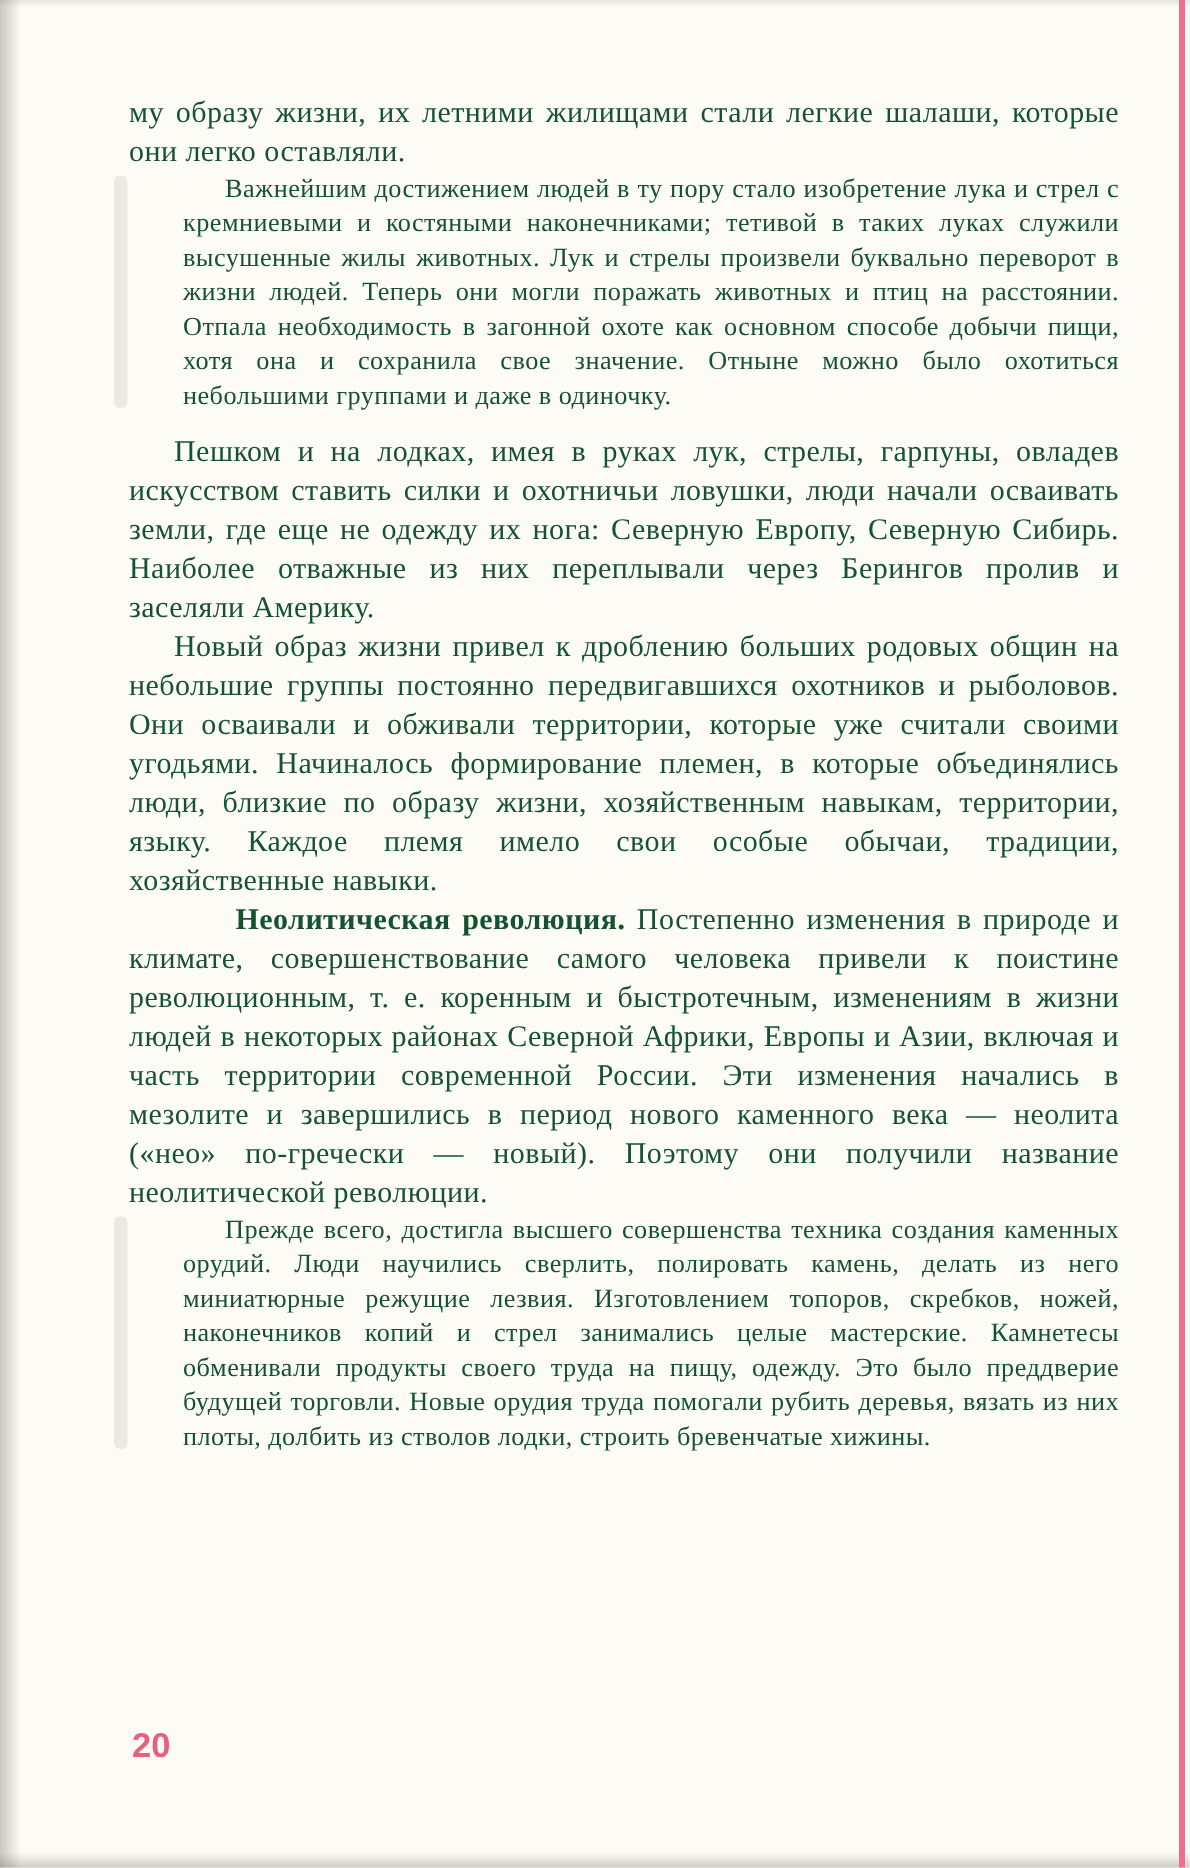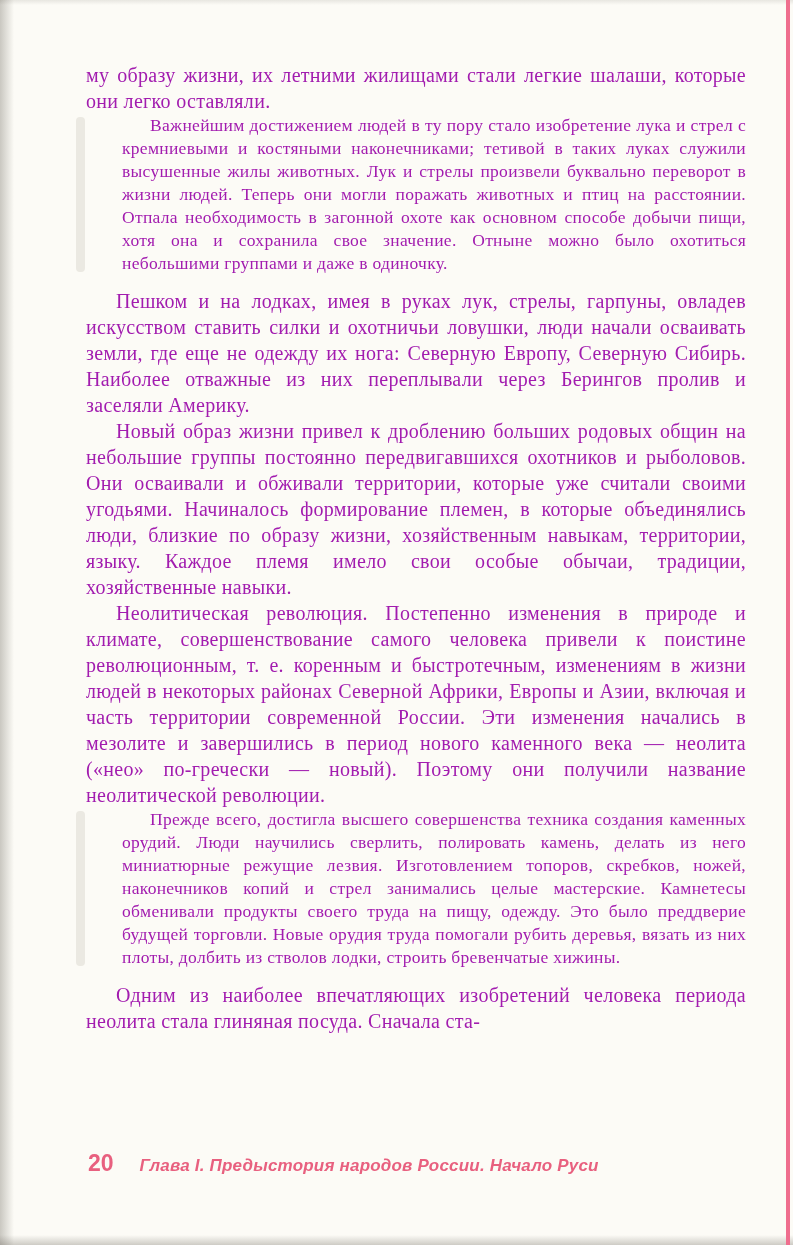"му образу жизни, их летними" .content { color: #a21caf -> #14532d }
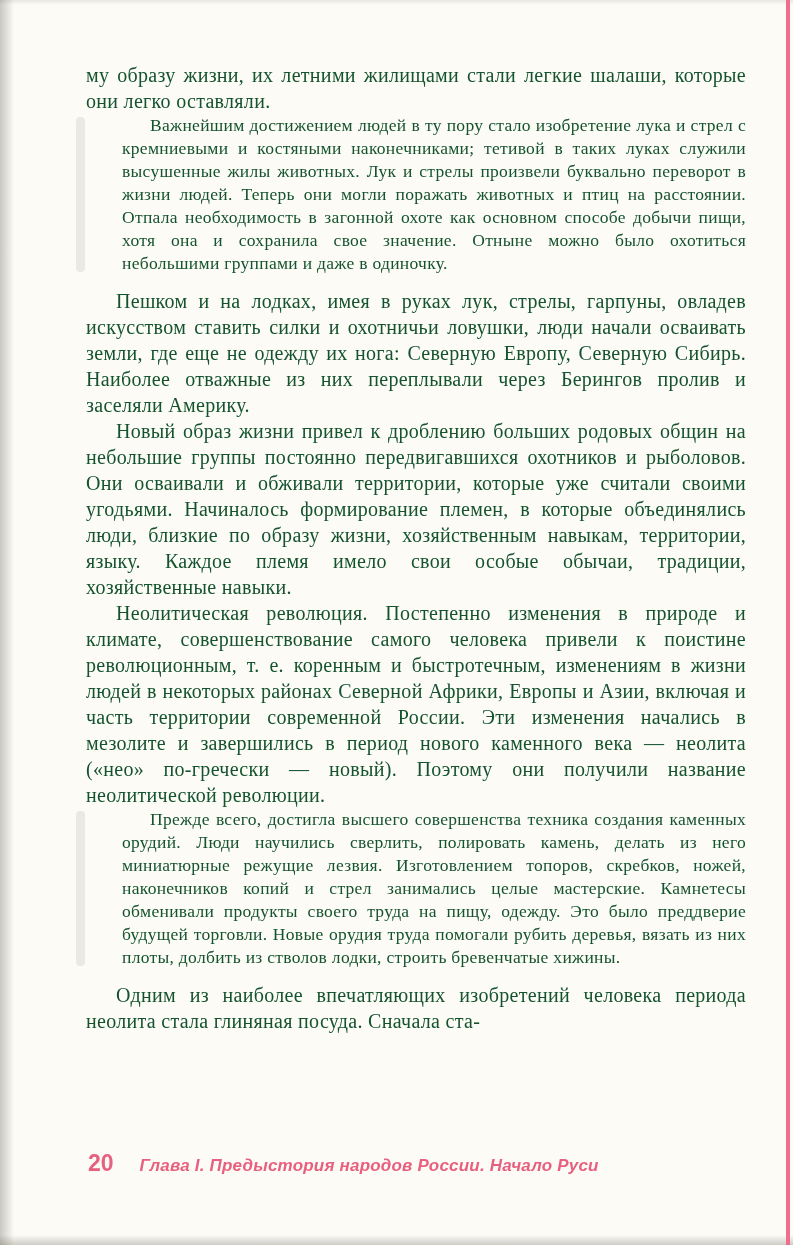"Неолитическая революция." .lead { font-weight: normal -> bold; margin-left: none -> 41px }
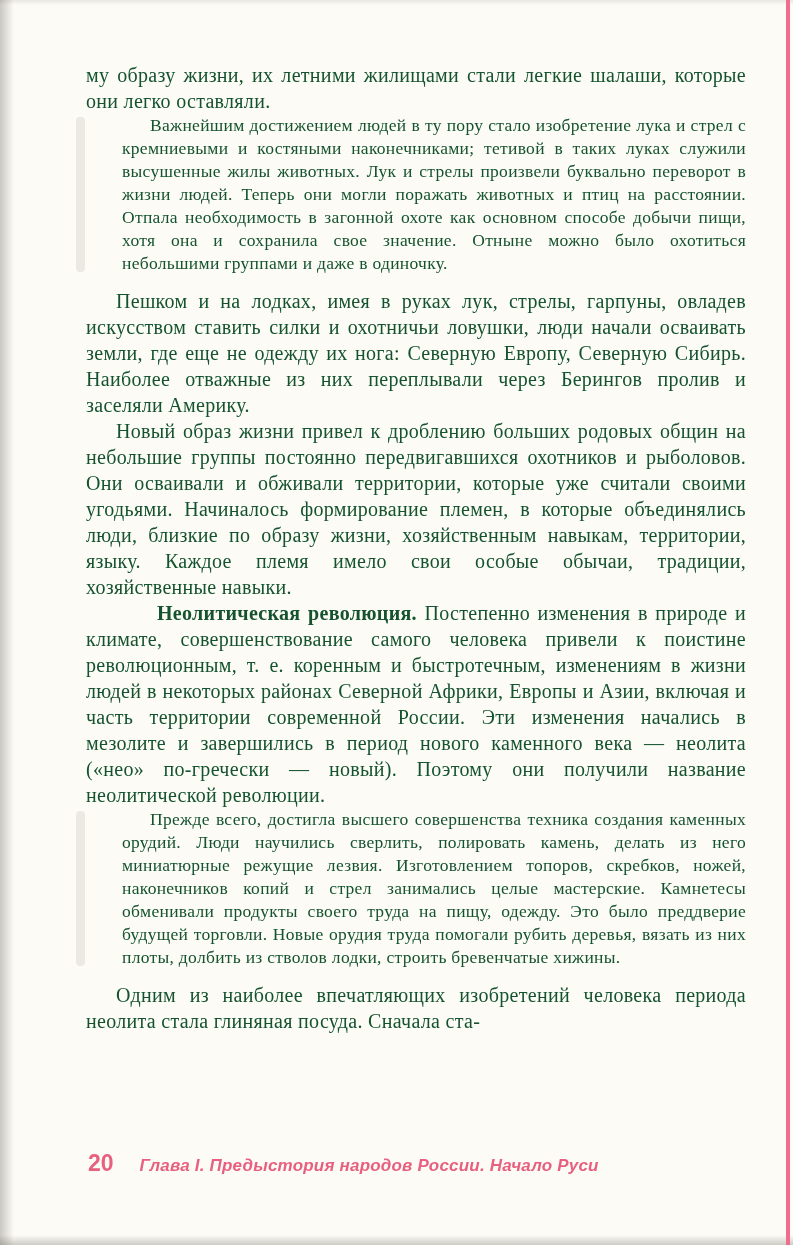"Одним из наиболее впечатляющих" p.body { html: <p>Одним из наиболее впечатляющих изобретений человека периода неолита стала глиняная посуда. Сначала ста-</p> -> none }
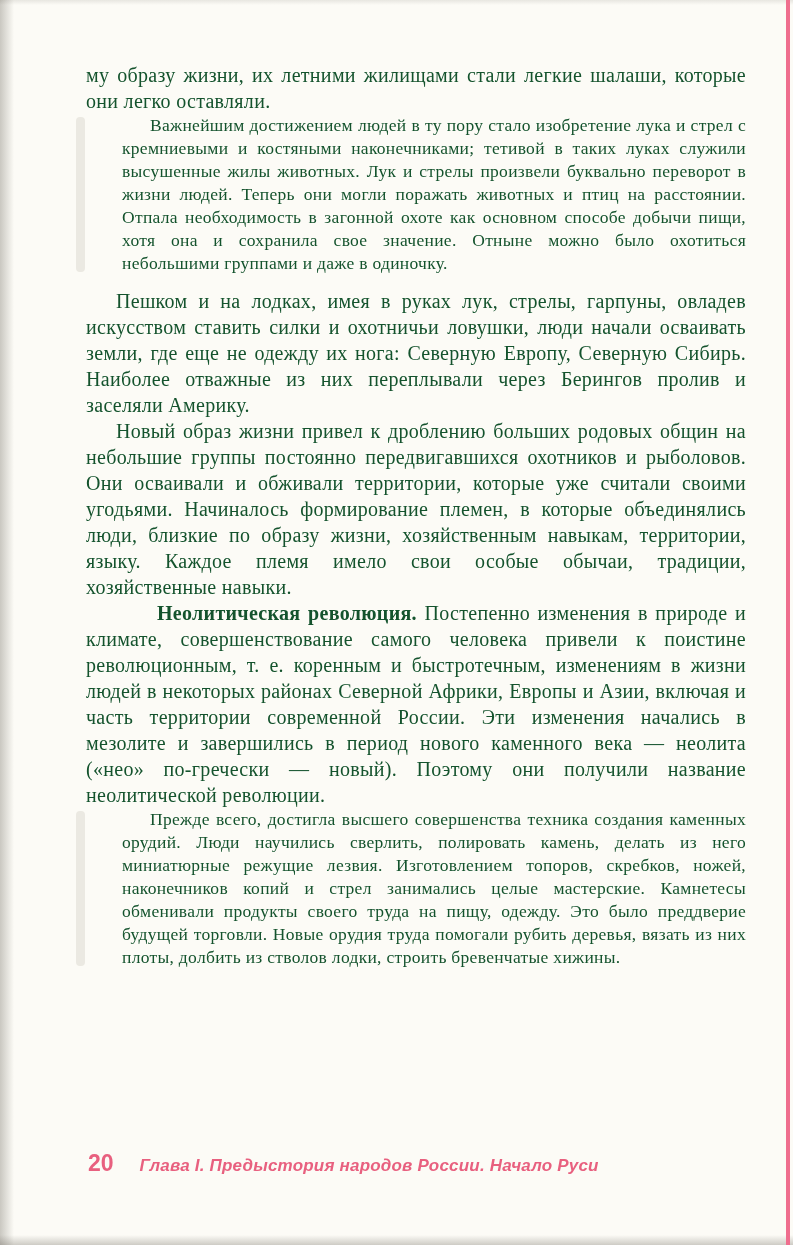"Глава I. Предыстория народов России." span.chapter { html: <span>Глава I. Предыстория народов России. Начало Руси</span> -> none }
